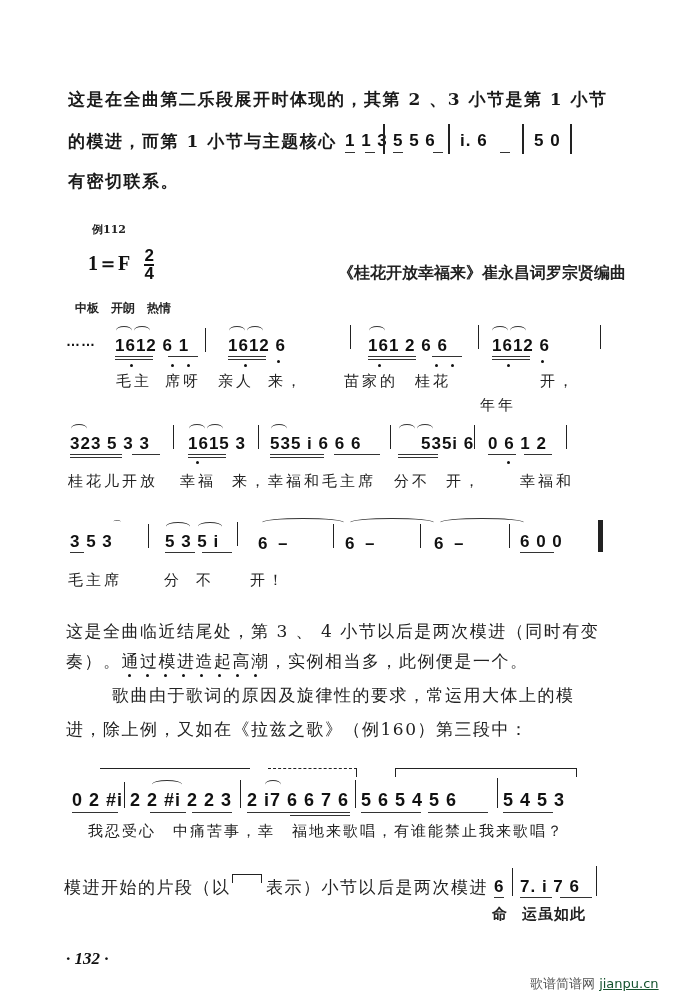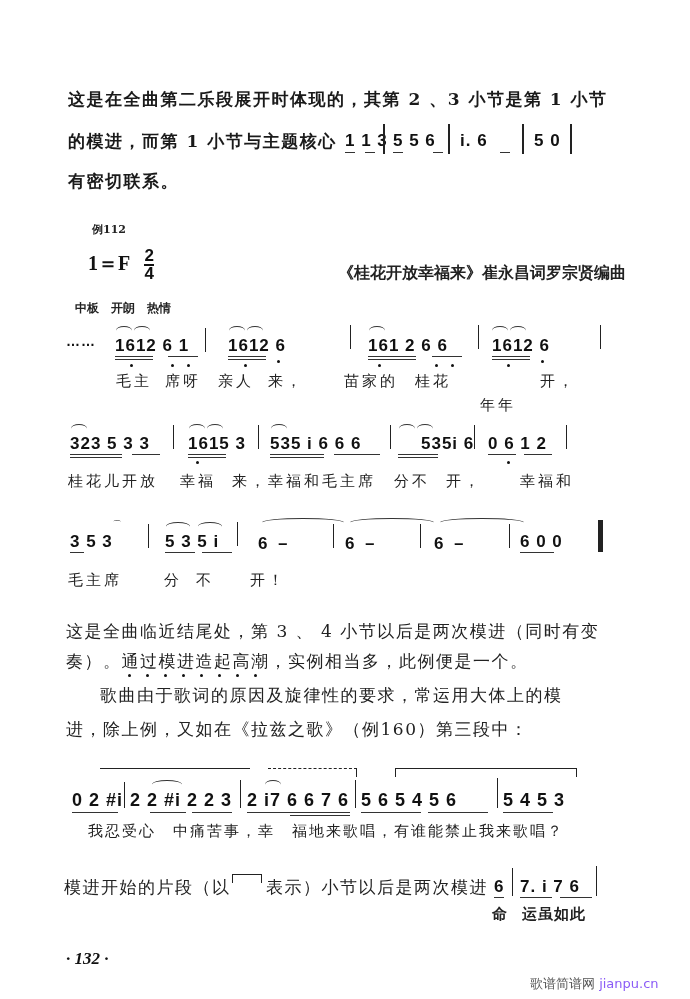"歌曲由于歌词的原因及旋律性的要求，常运用大体上的模" div.abs { left: 100px -> 112px }
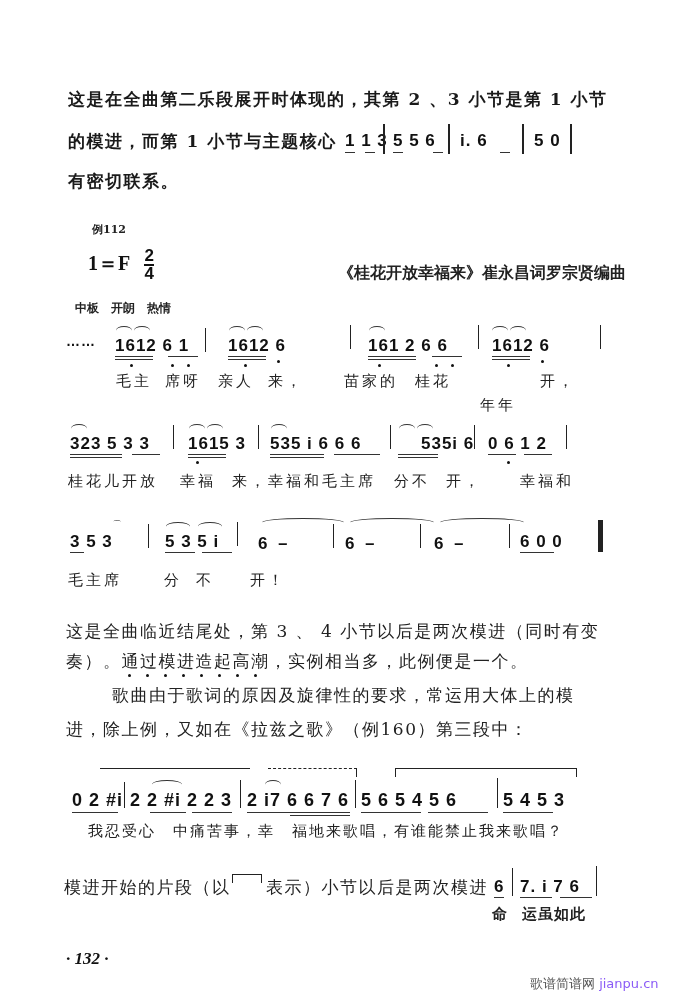"jianpu.cn" .watermark .en { color: #8b5cf6 -> #14532d; text-decoration: none -> underline }
